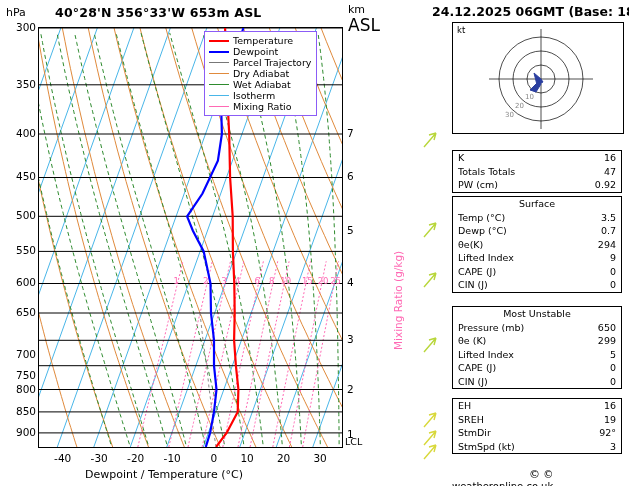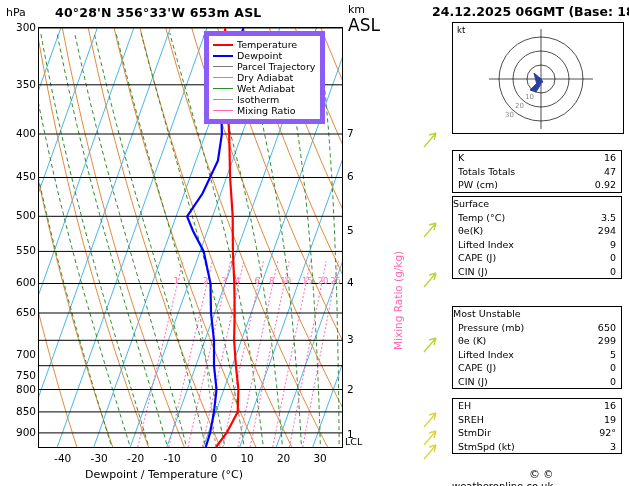"Temperature" #legend { border: 5px solid #8b5cf6 -> 1px solid #8b5cf6 }
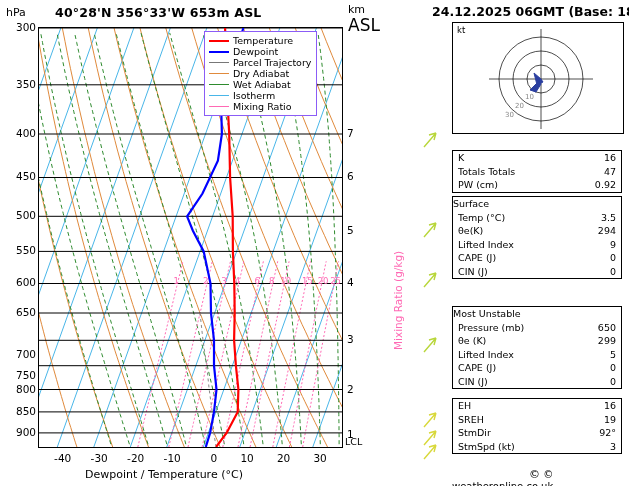"Surface" .thead { text-align: none -> center }
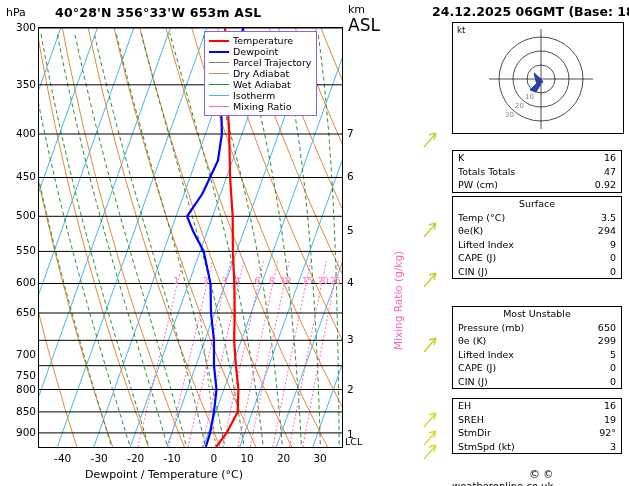"Dewp (°C)" div.trow { html: none -> <div> <span>Dewp (°C)</span> <span>0.7</span> </div> }
